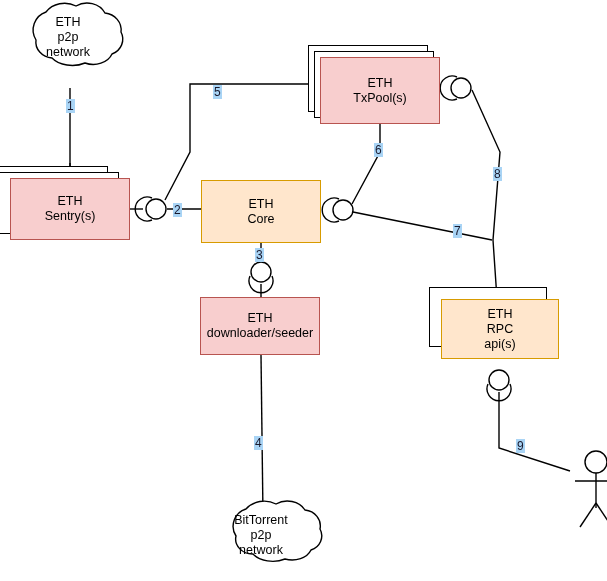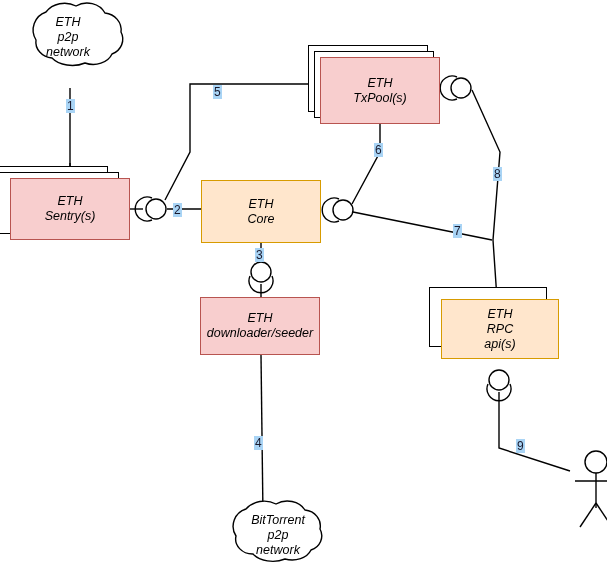"ETH" .node-text { font-style: italic -> none }
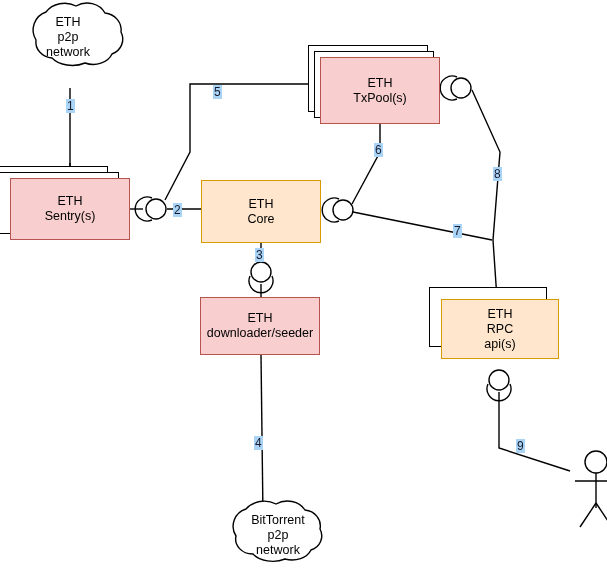"BitTorrent" div.cloud-label { left: 217px -> 200px }
